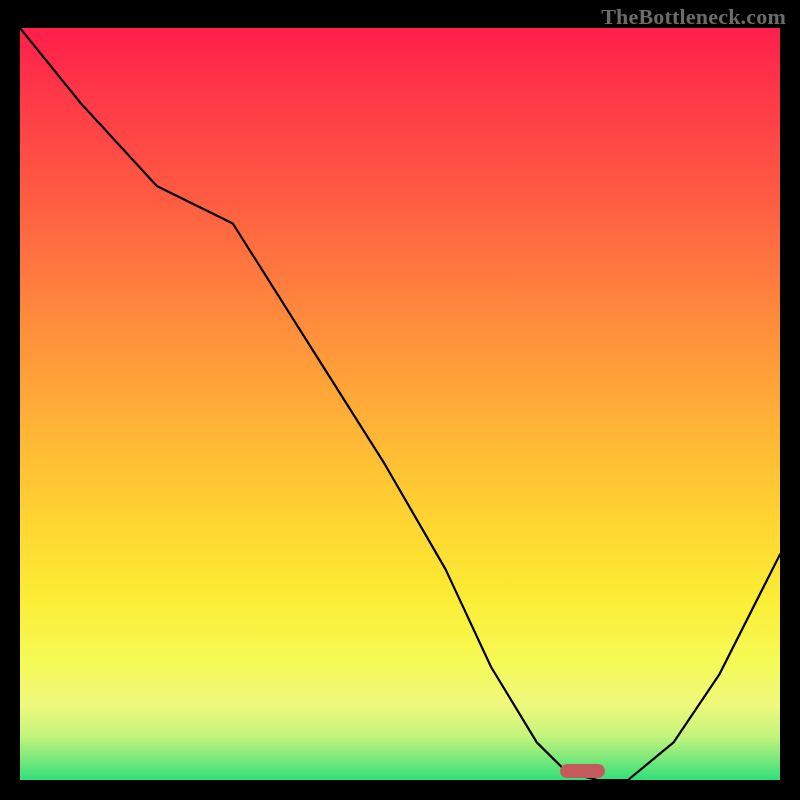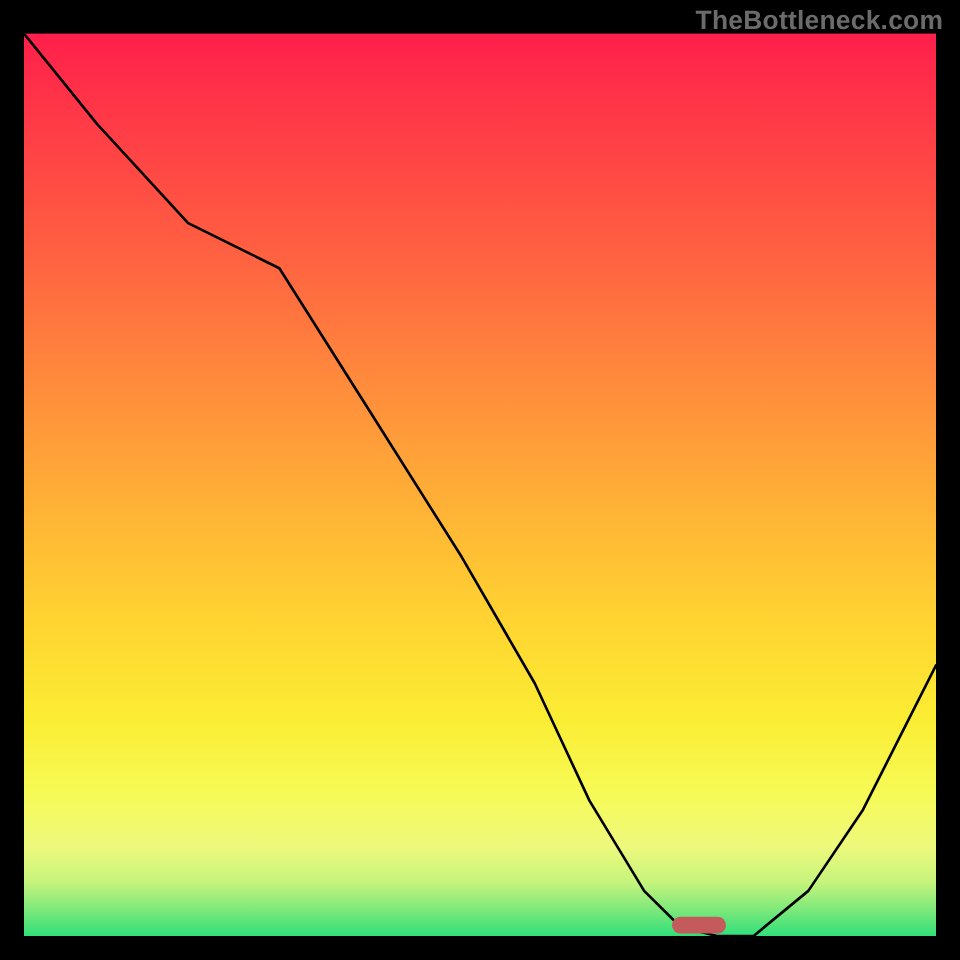"TheBottleneck.com" .watermark { font-family: Liberation Sans, sans-serif -> Liberation Serif, serif }
